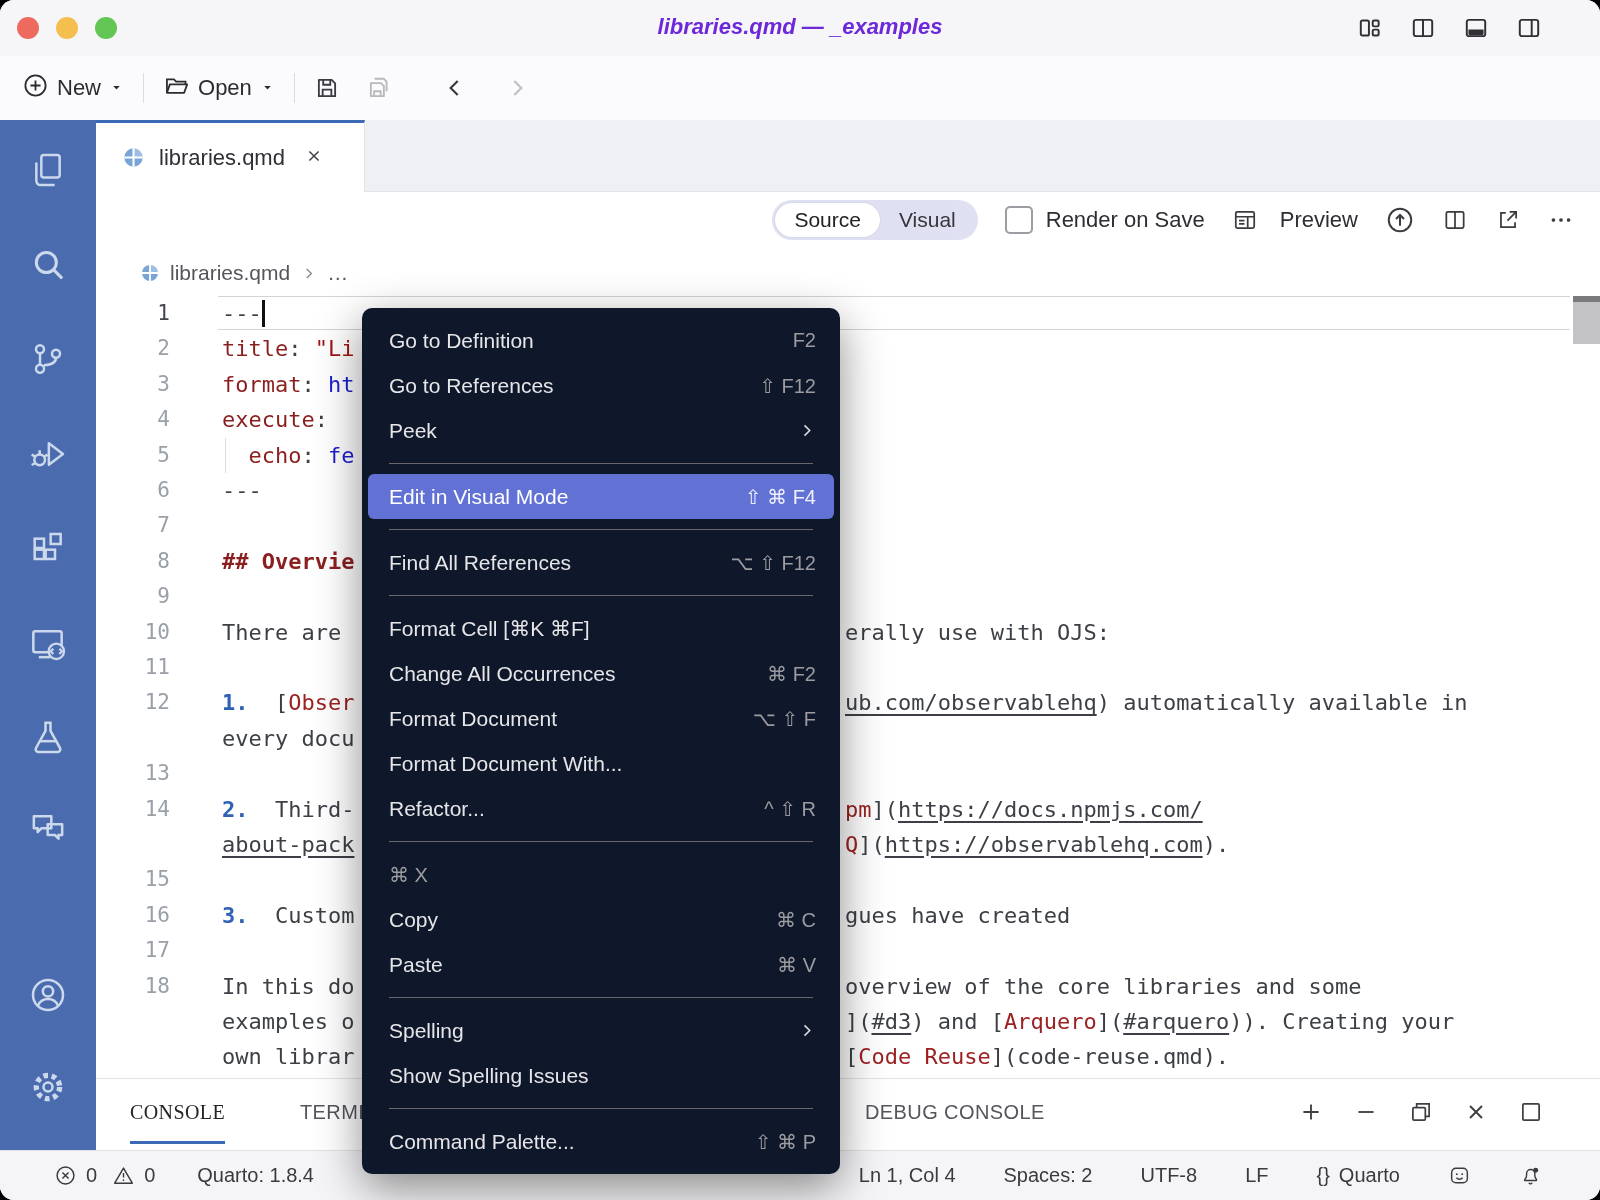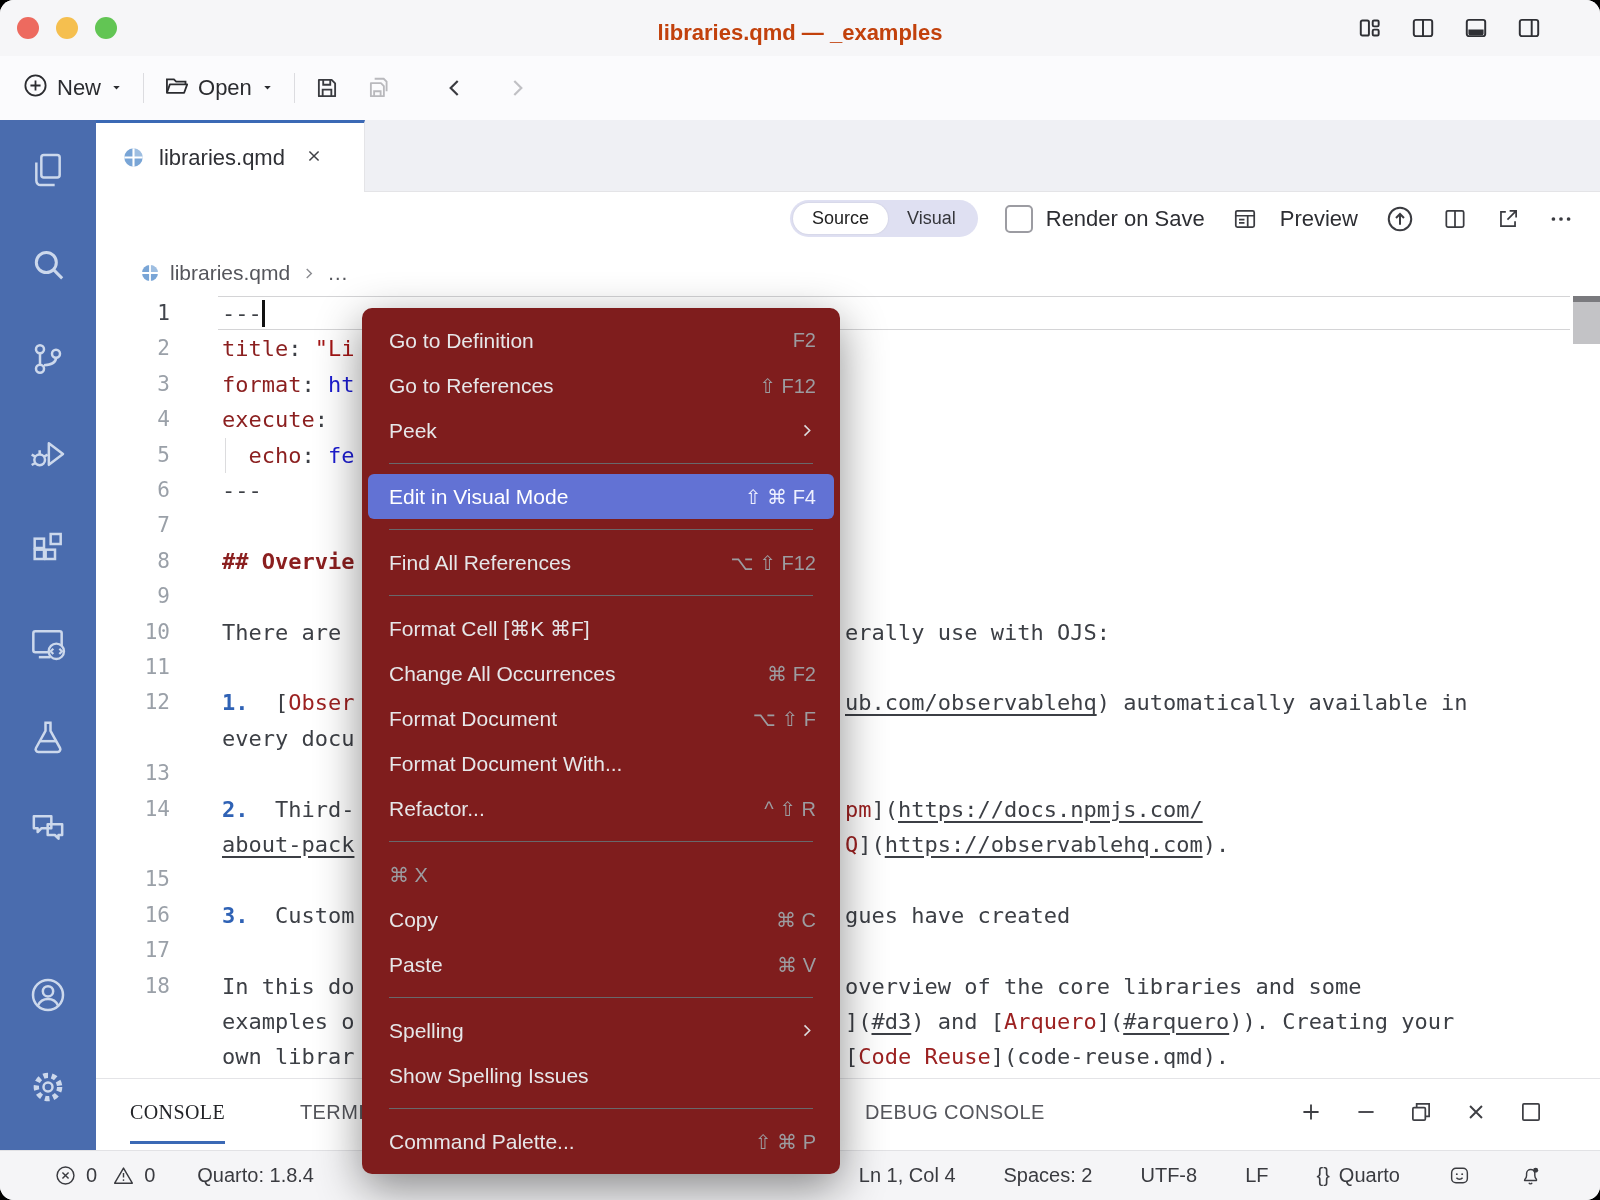"libraries.qmd — _examples" .wtitle { color: #c2410c -> #6d28d9; font-style: none -> italic; top: 20px -> 14px }
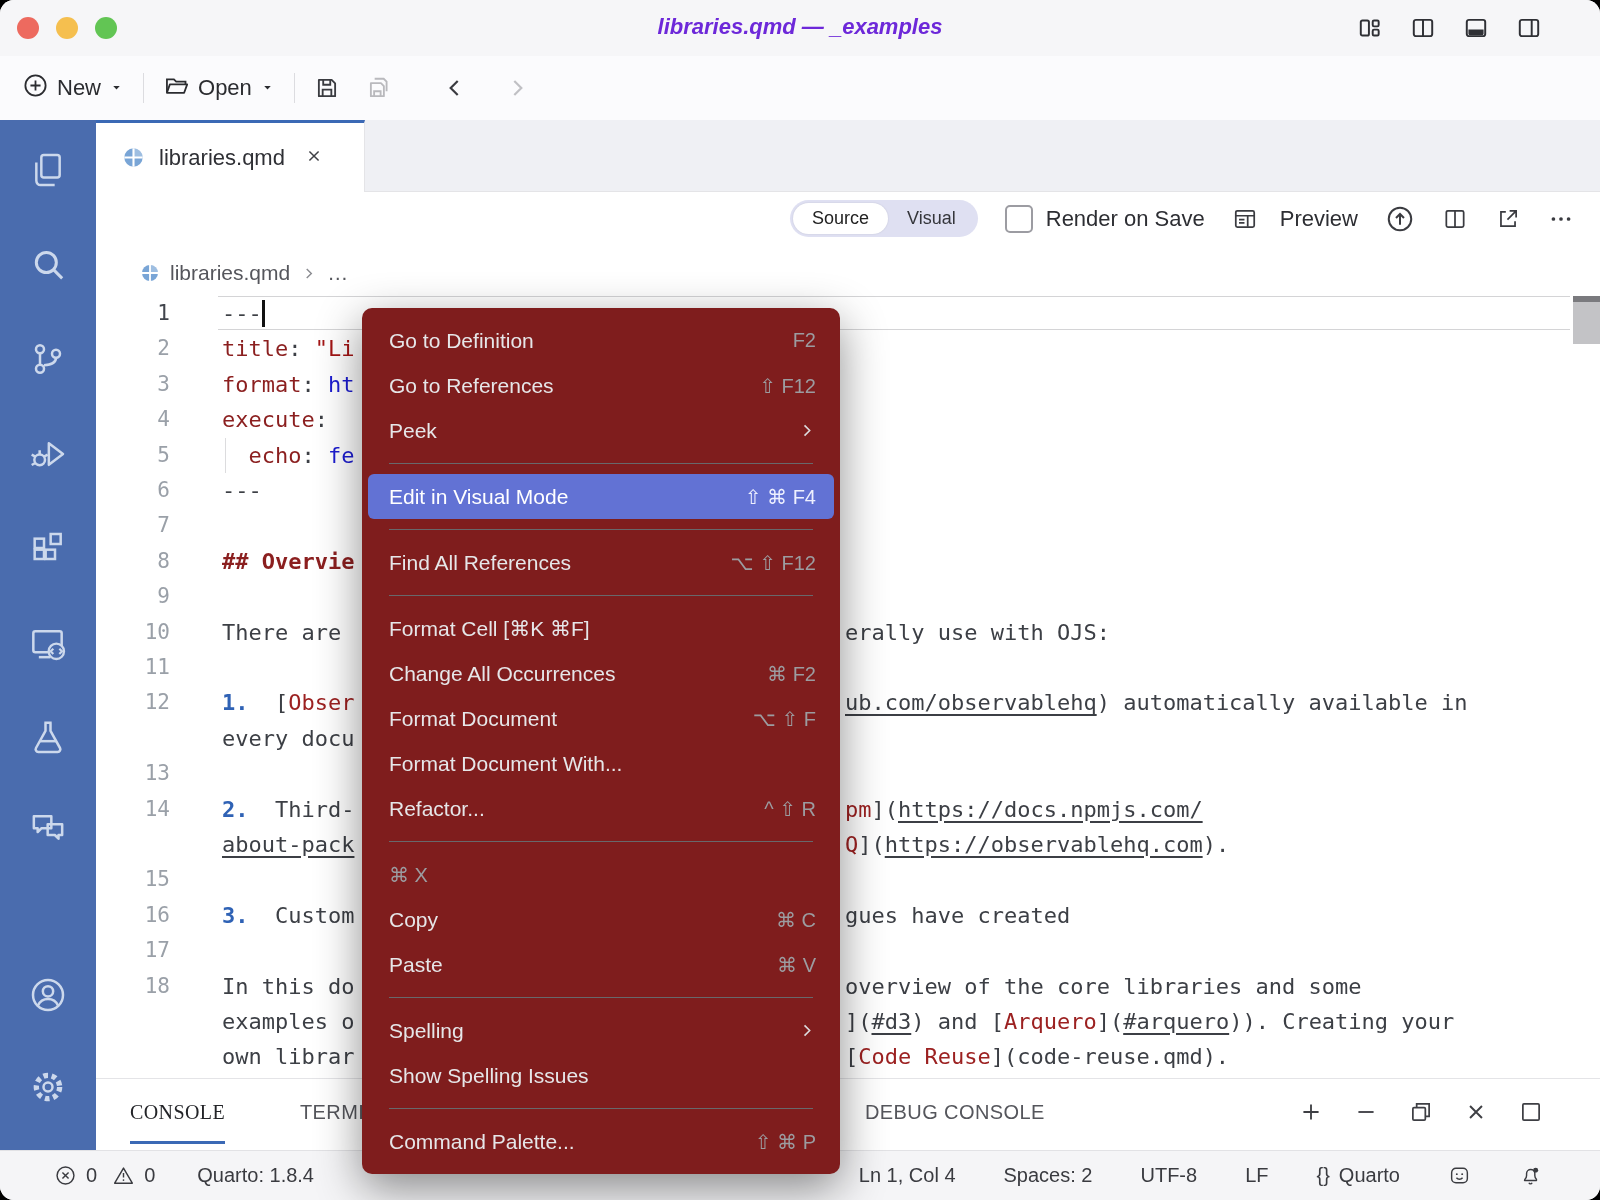"Source" .segctl { font-size: 18px -> 21px }
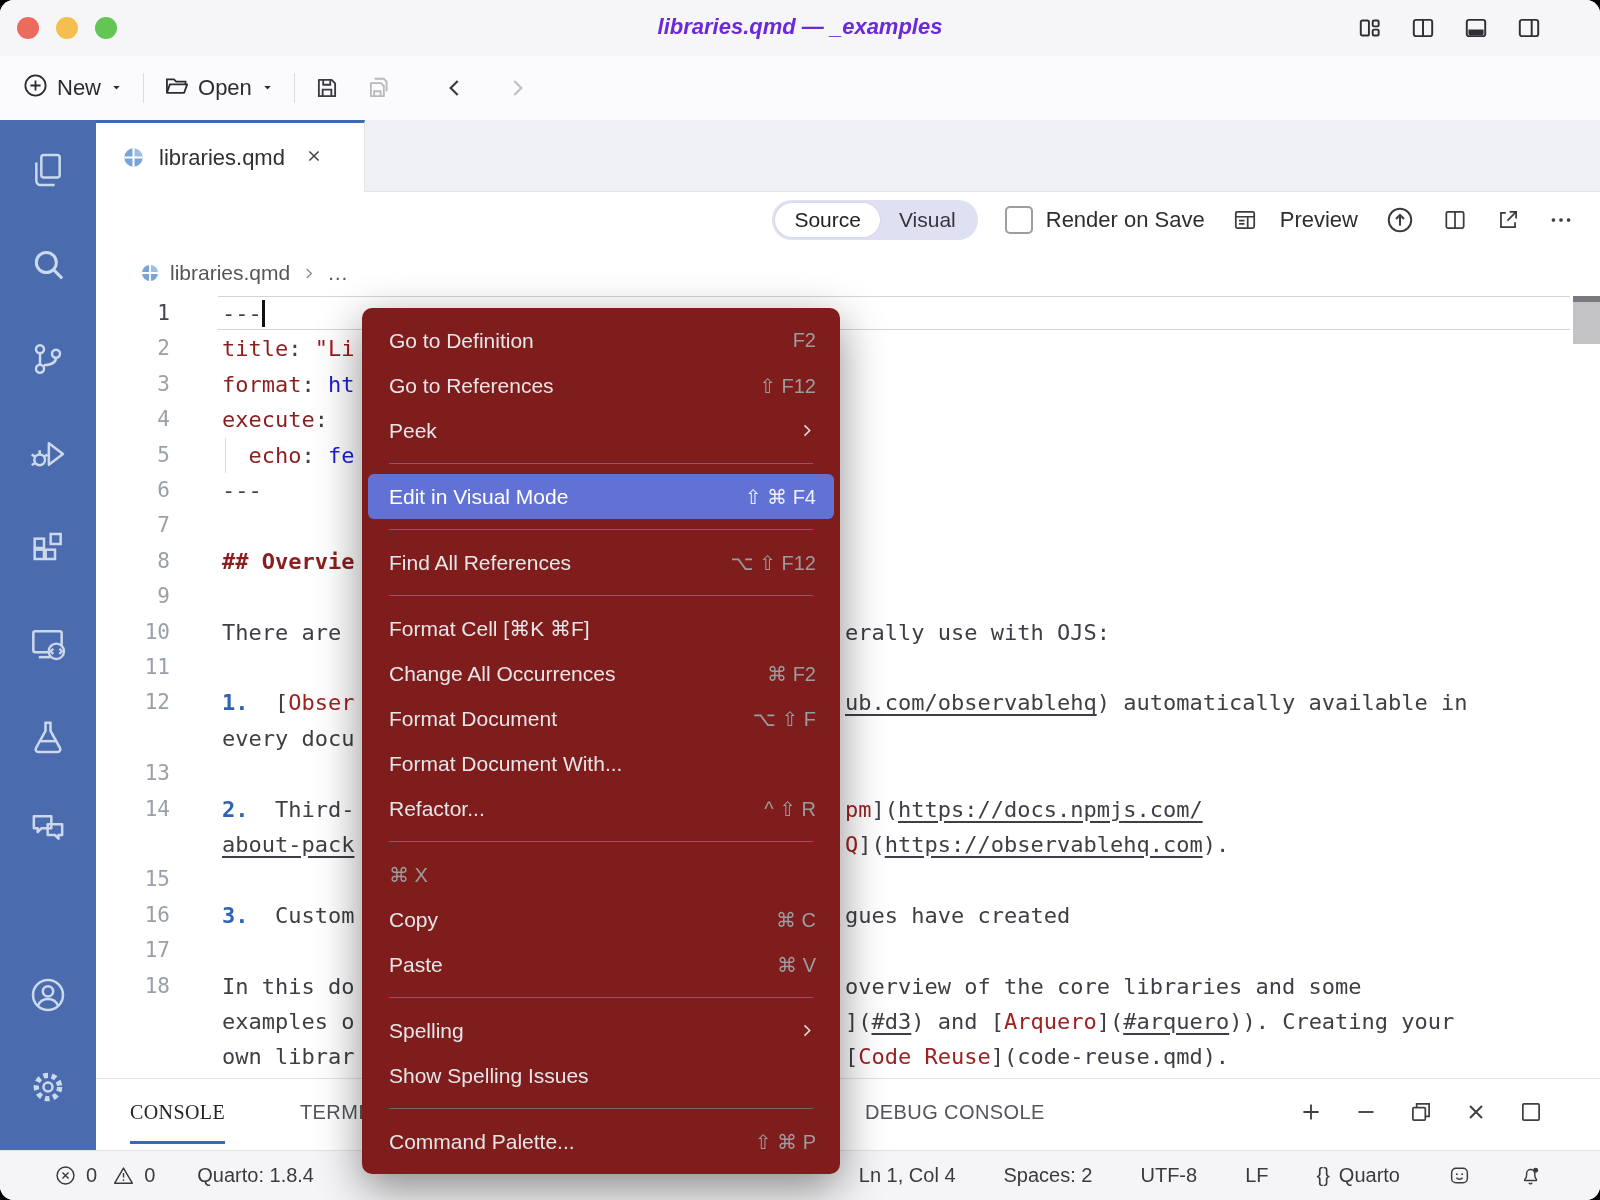"Go to Definition" .menu { background: #7f1d1d -> #0f172a }
